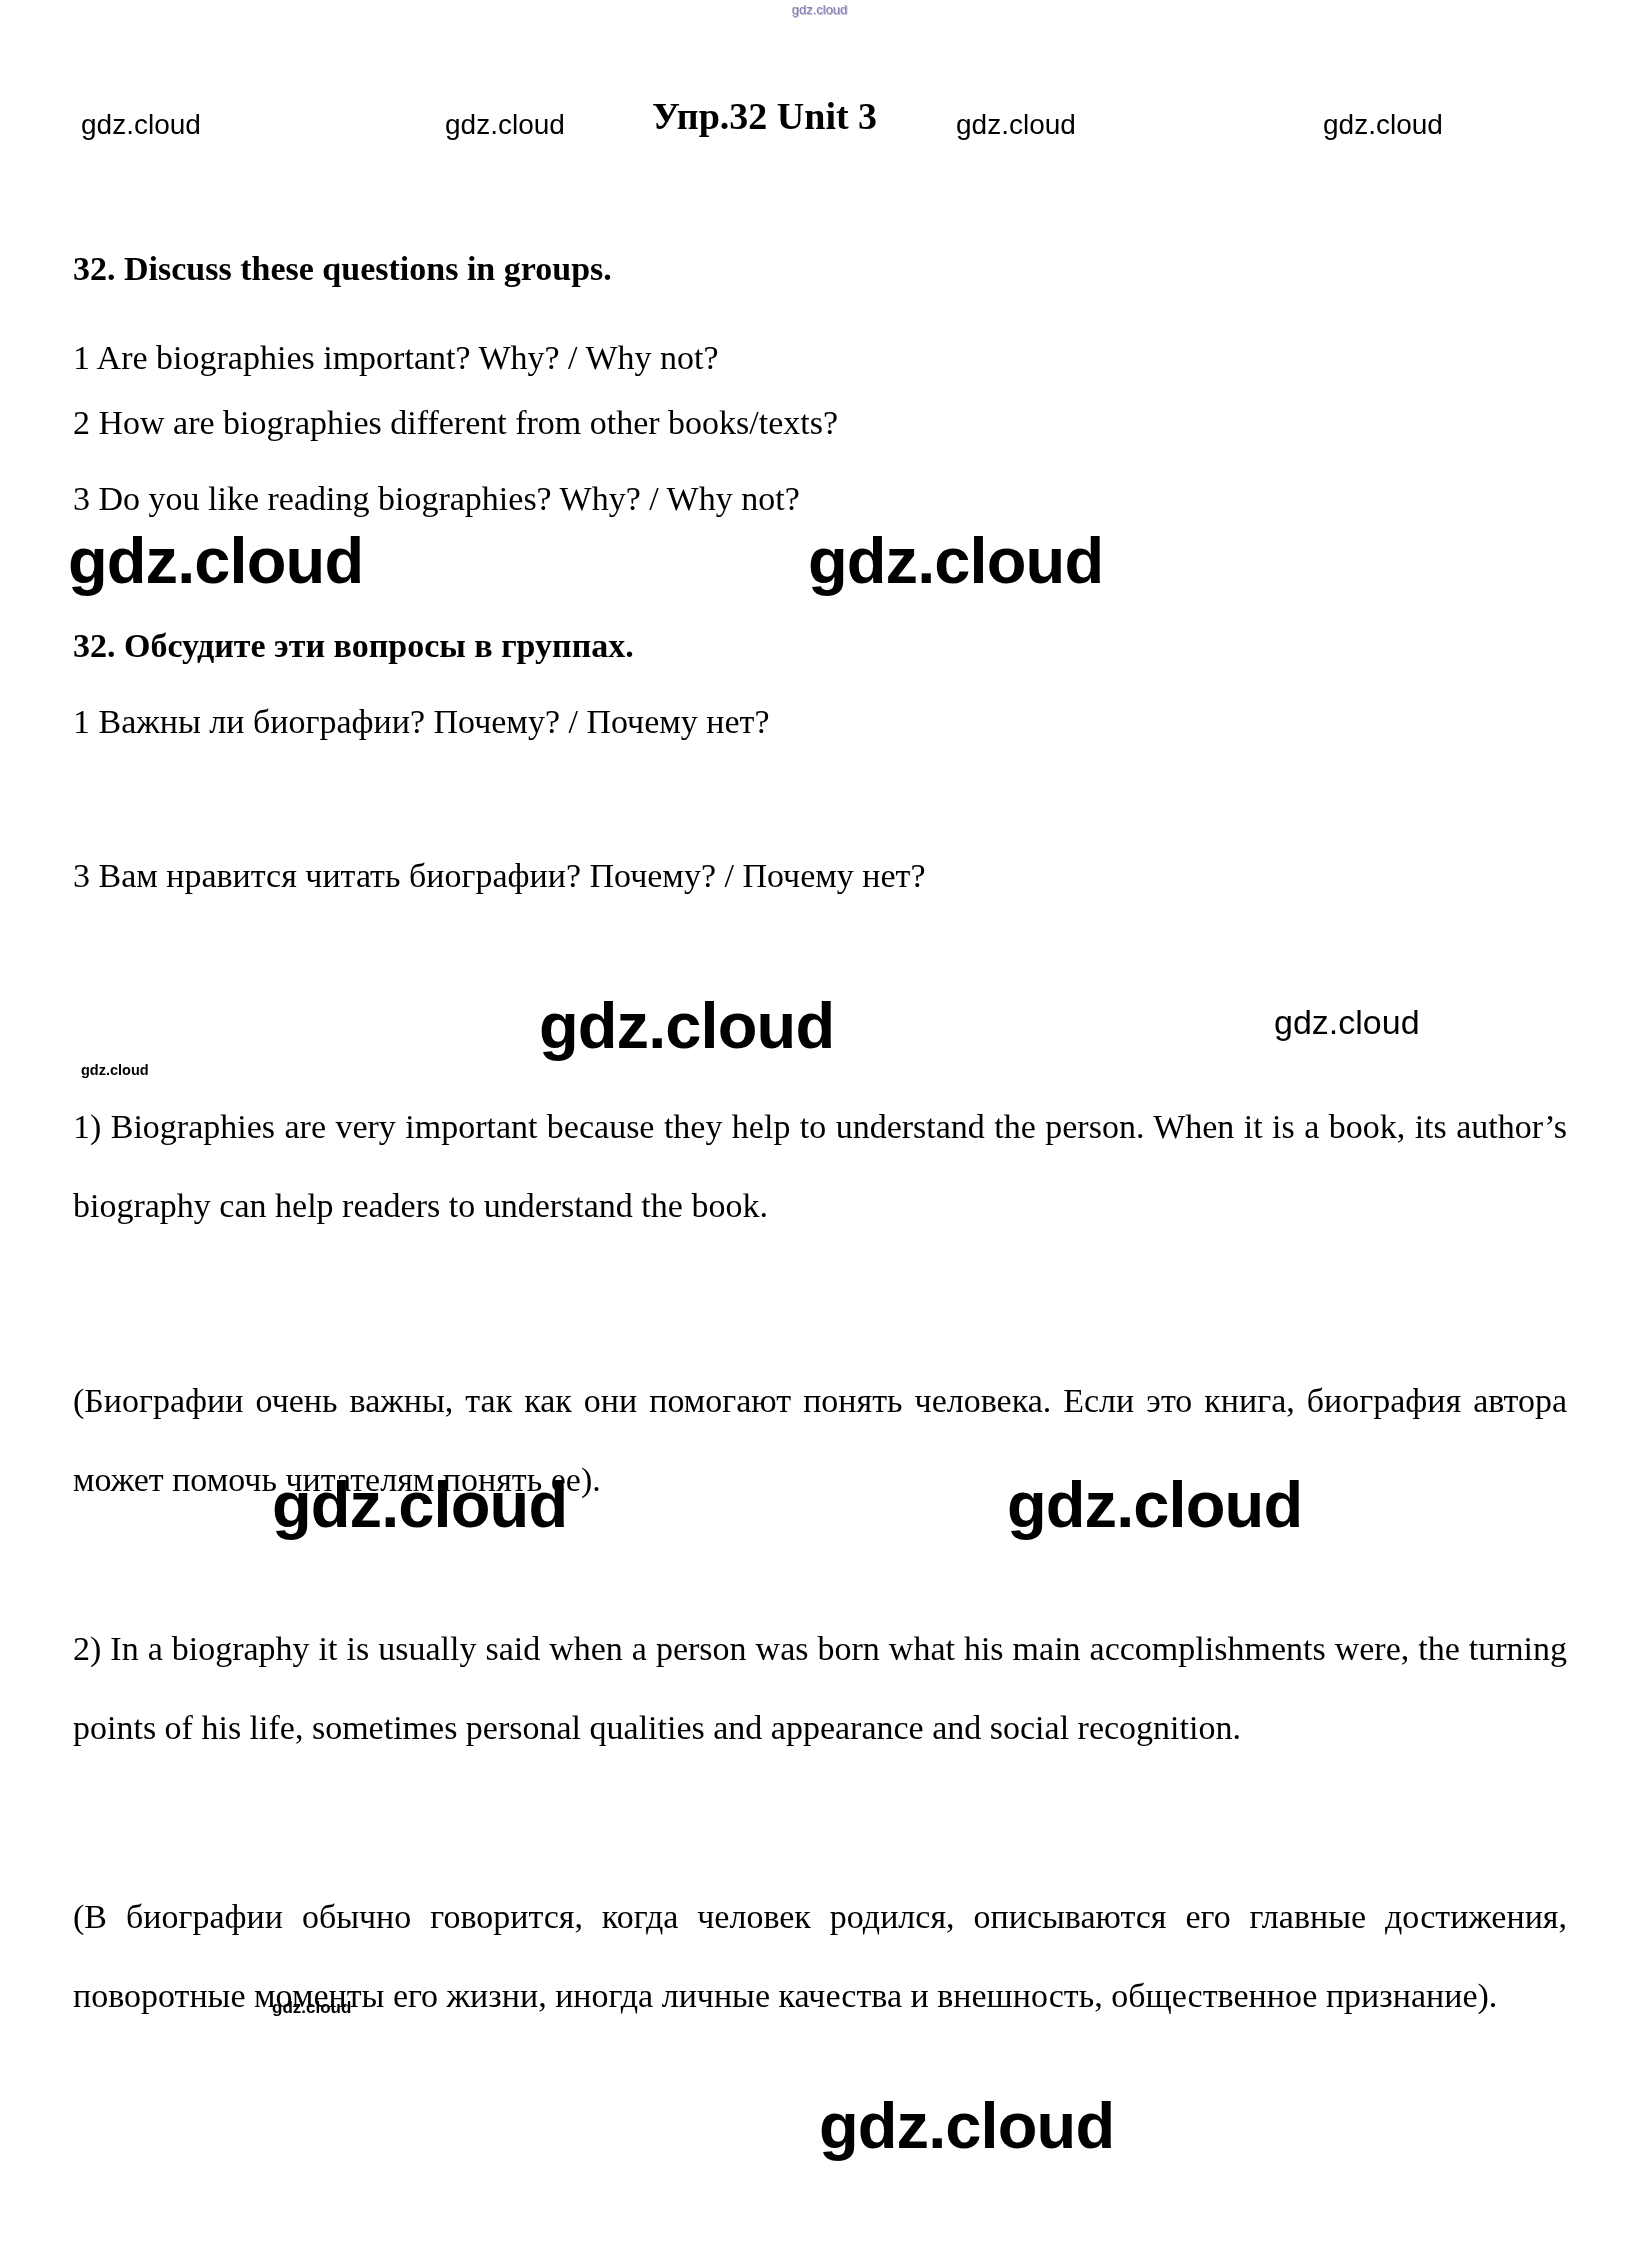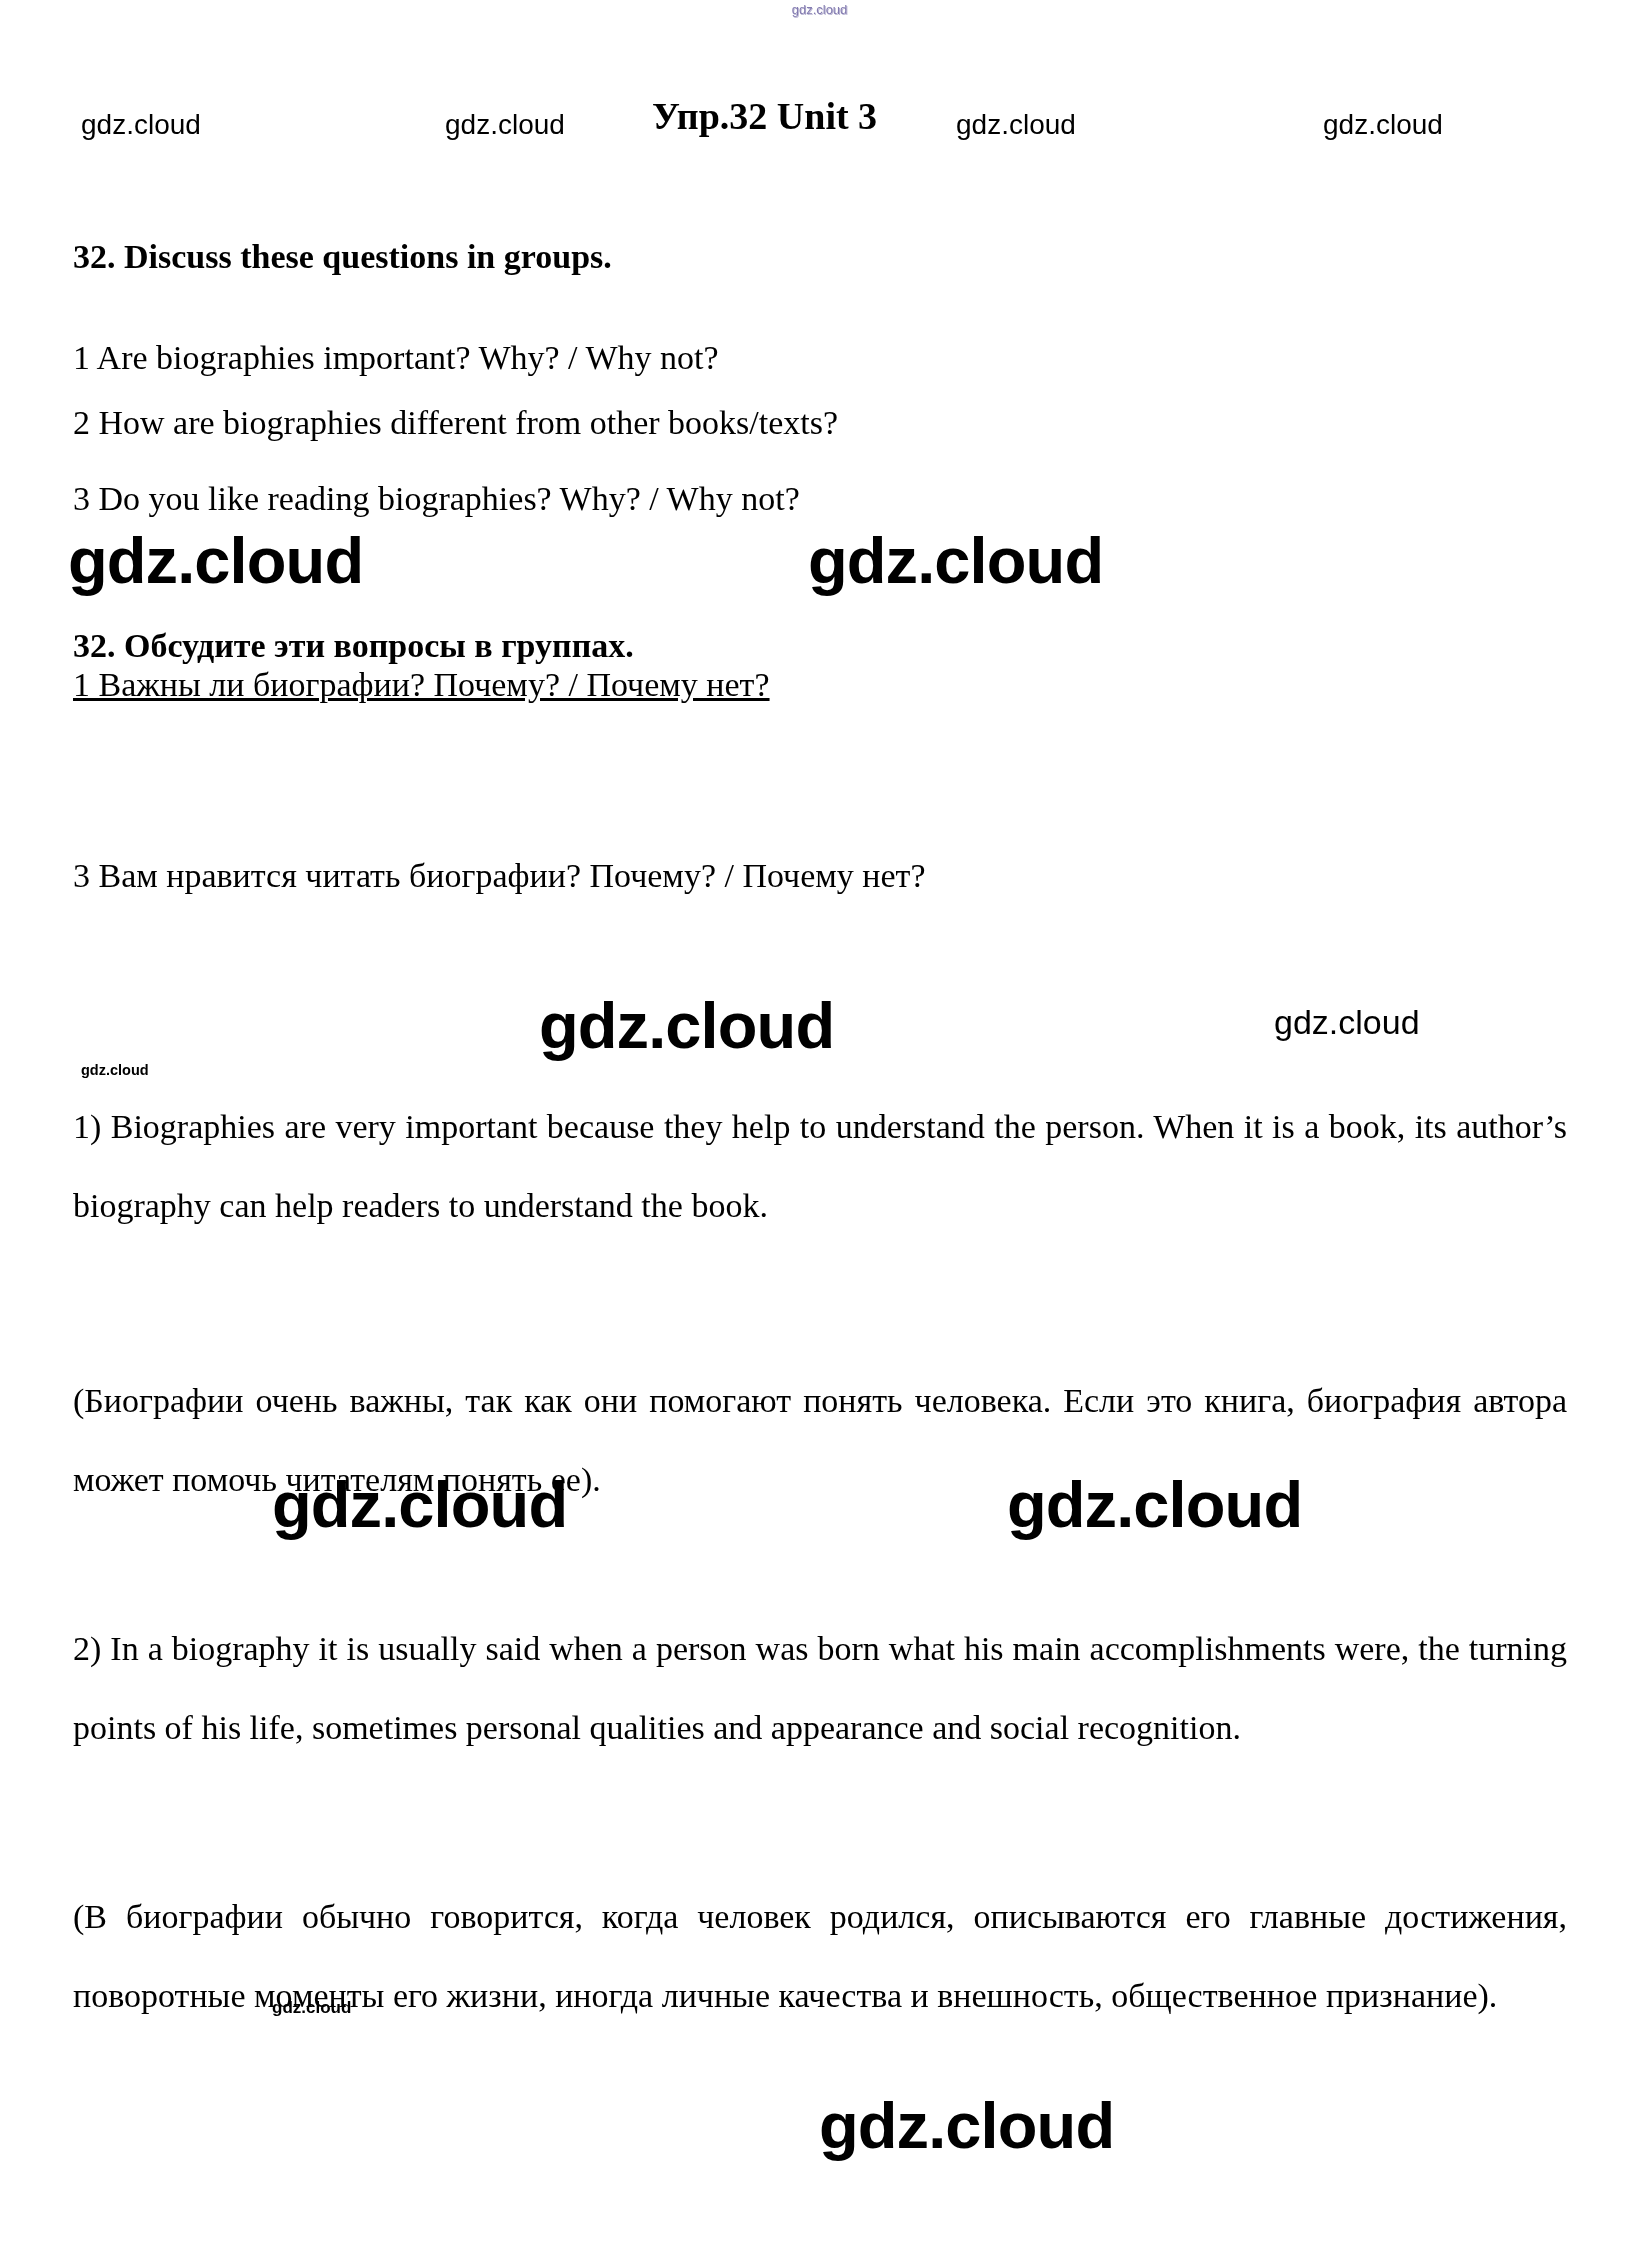"32. Discuss these questions in" div.heading { top: 238px -> 250px }
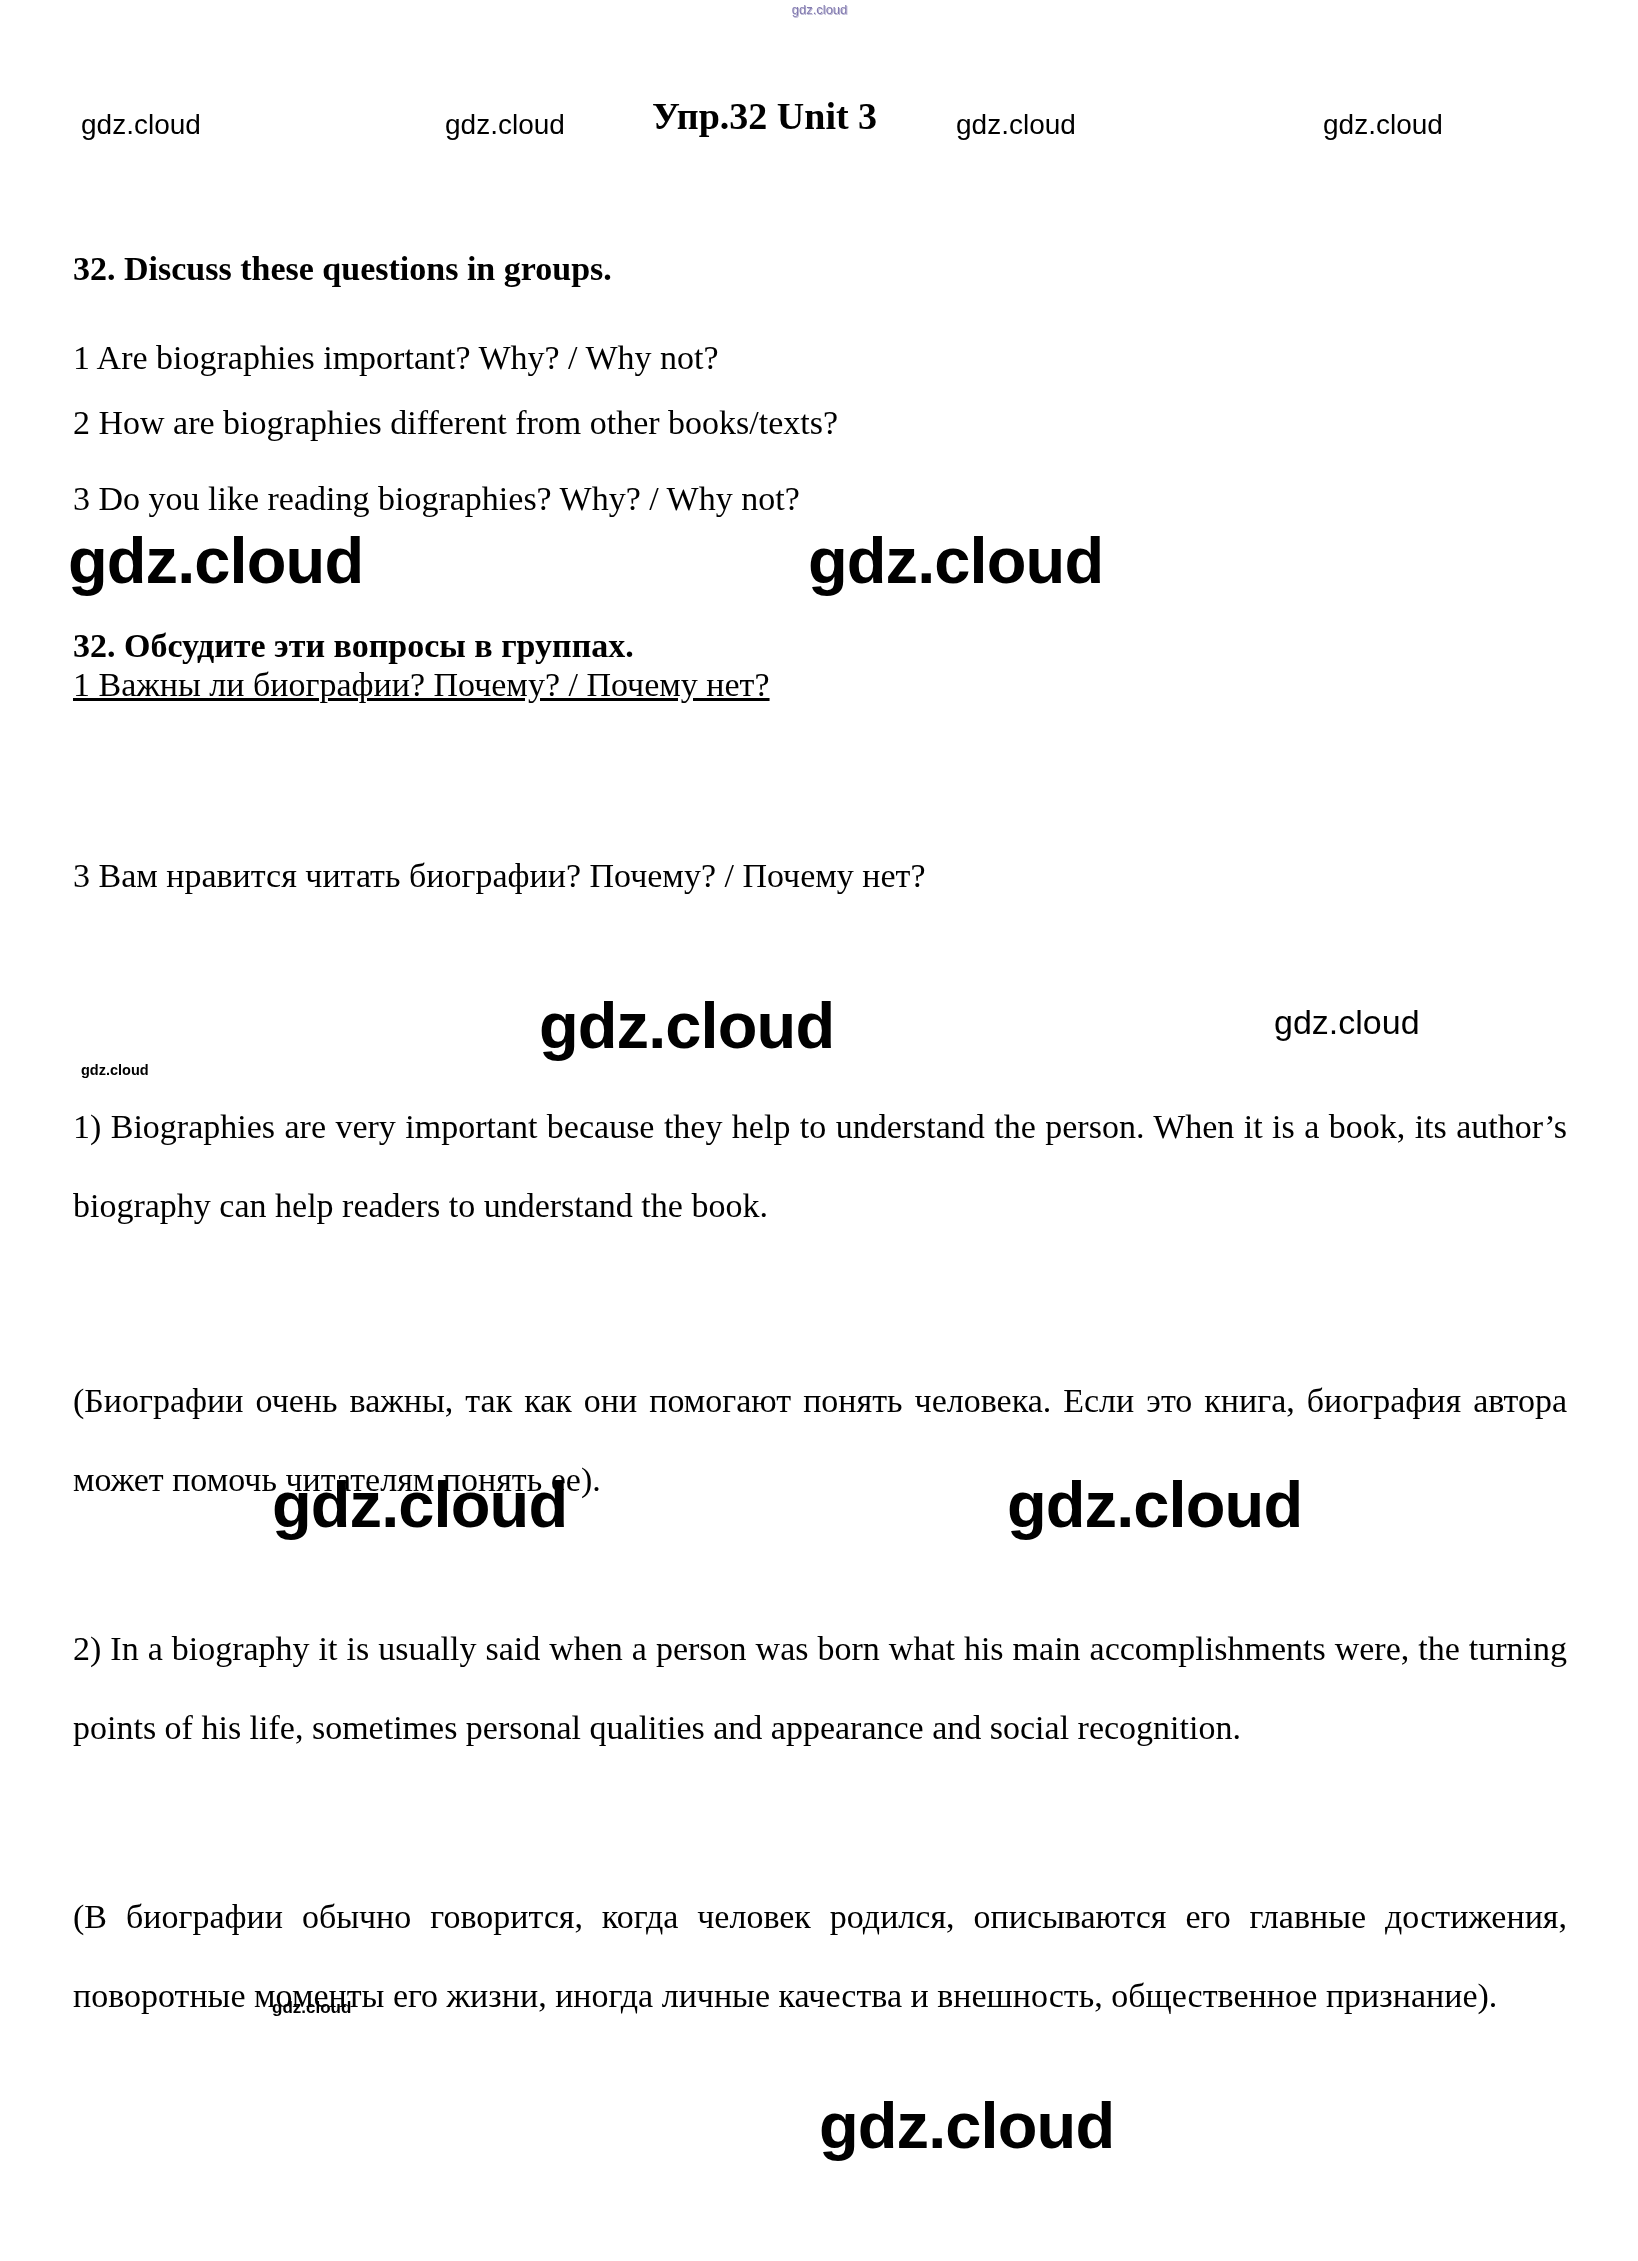"1 Важны ли биографии? Почему?" div.qline { text-decoration: underline -> none; top: 666px -> 703px }
